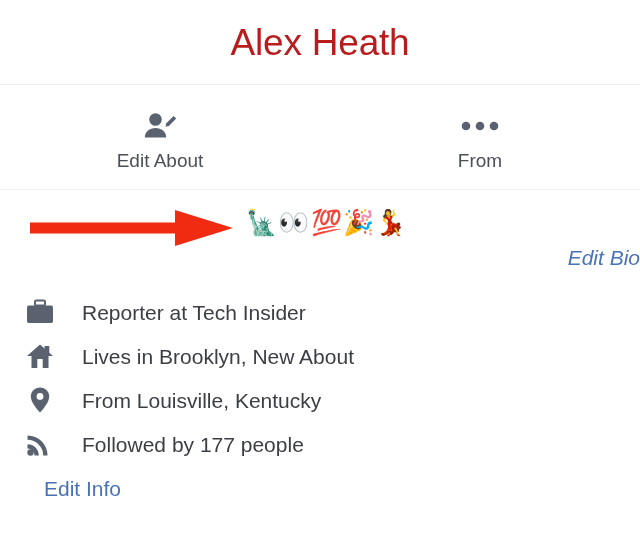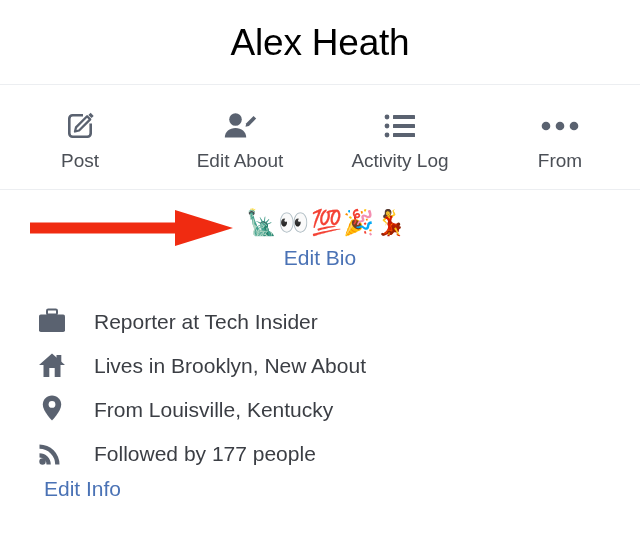"Alex Heath" .profile-name { color: #000000 -> #b91c1c }
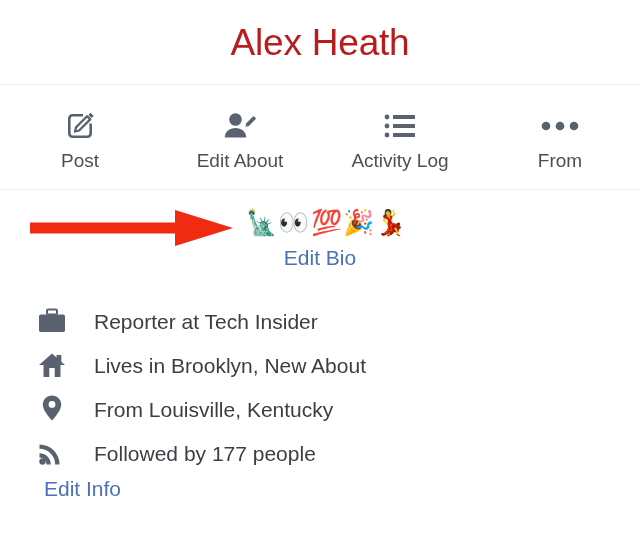"Post" div.action-item { html: <div> <span> <svg> <path></path> <path></path> <path></path> </svg> </span> <span>Post</span> </div> -> none }
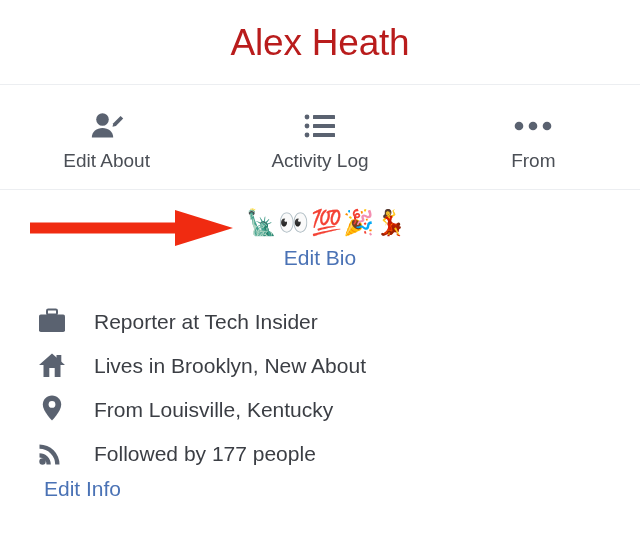"Activity Log" div.action-item { html: <div> <span> <svg> <circle></circle> <circle></circle> <circle></circle> <rect></rect> <rect></rect> <rect></rect> </svg> </span> <span>Activity Log</span> </div> -> none }
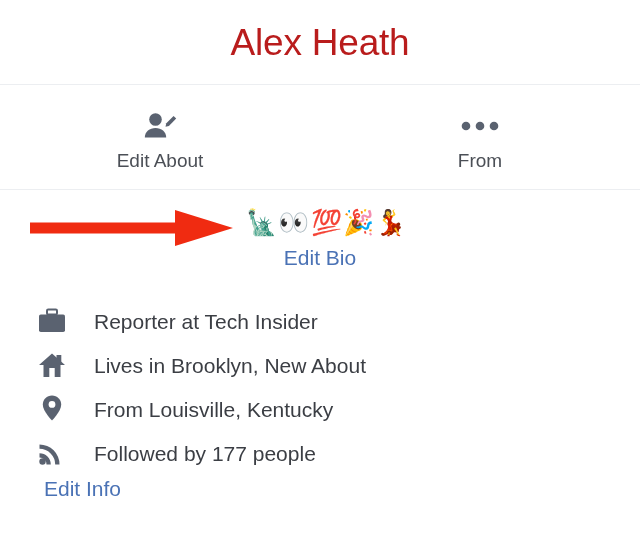"Edit Bio" .edit-bio-wrap { font-style: none -> italic; text-align: center -> right }
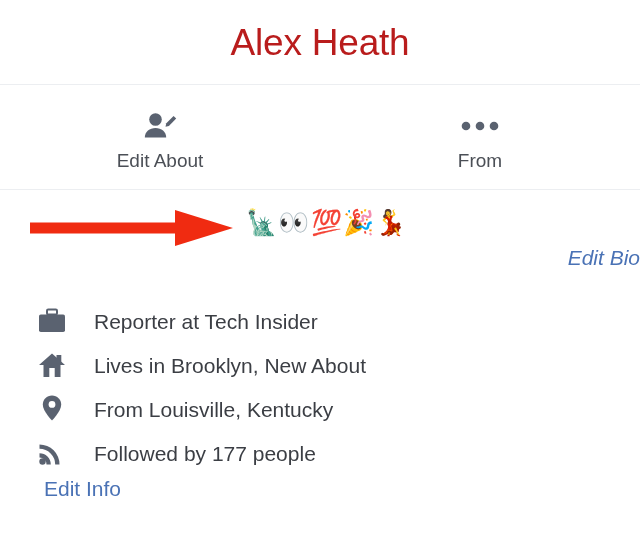"Reporter at Tech Insider" .info-row { align-items: flex-end -> center; padding-left: 38px -> 26px }
